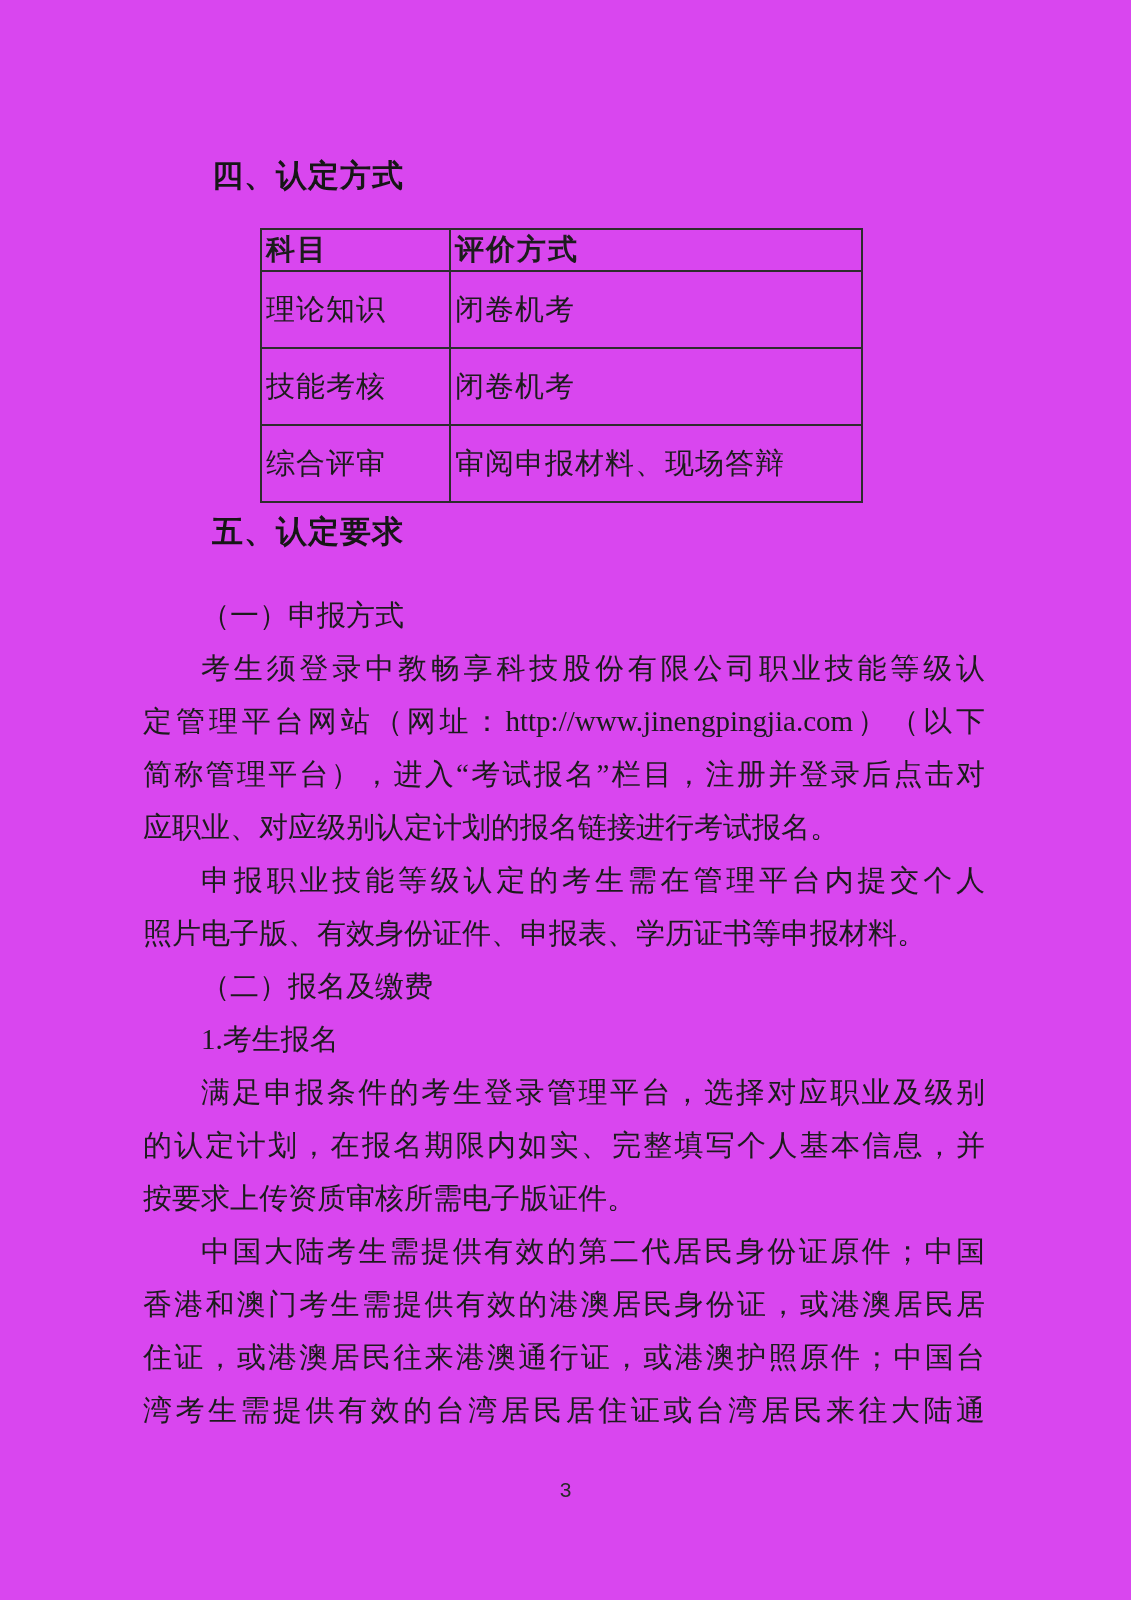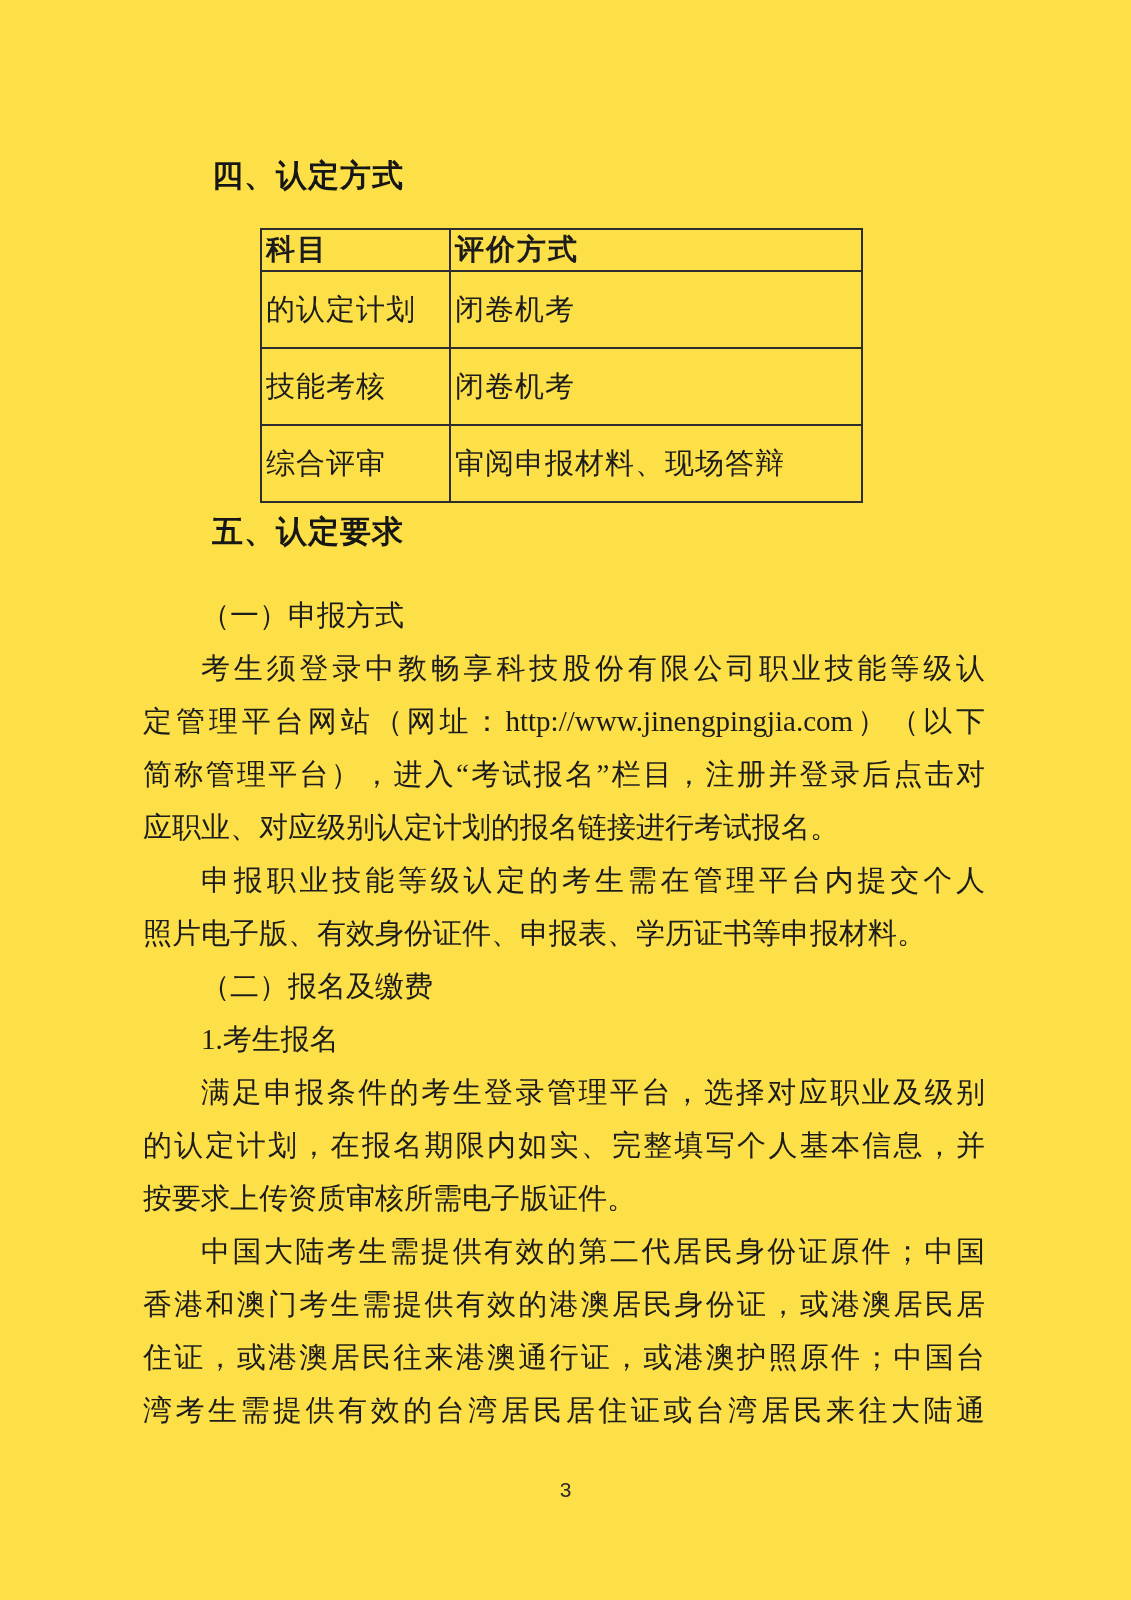"四、认定方式" .page { background: #fde047 -> #d946ef }
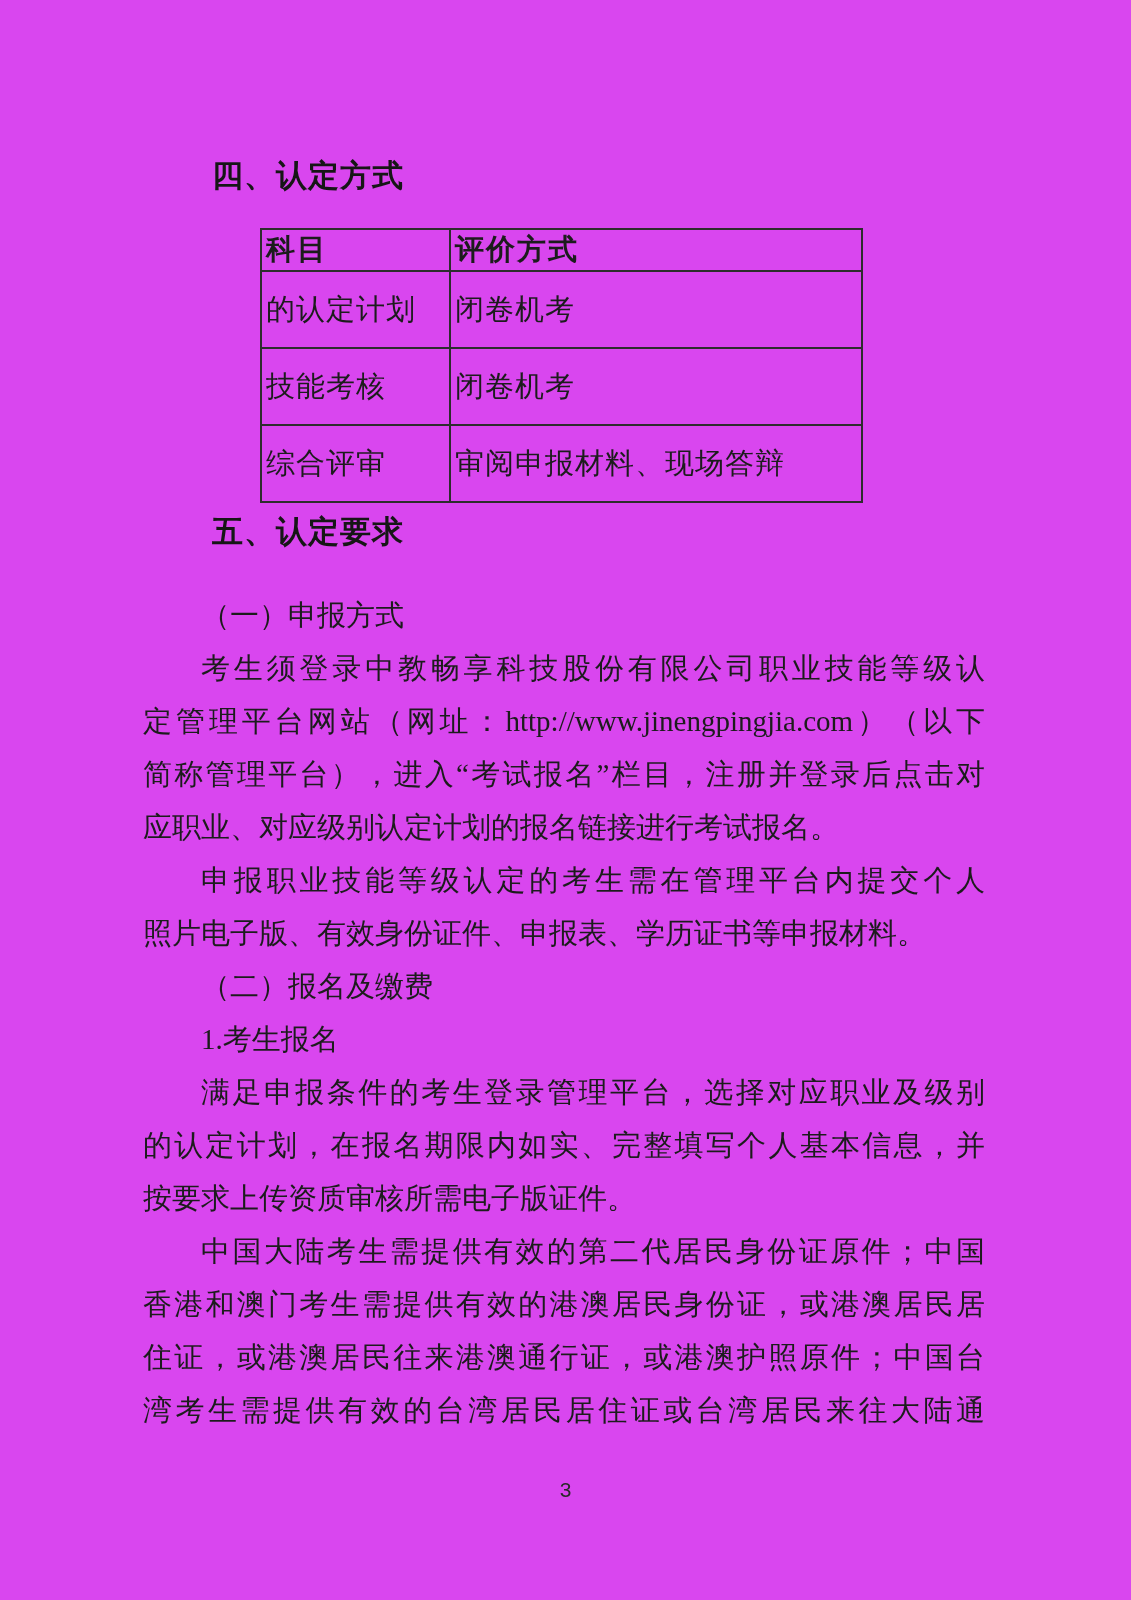"的认定计划" td { text: 的认定计划 -> 理论知识 }
